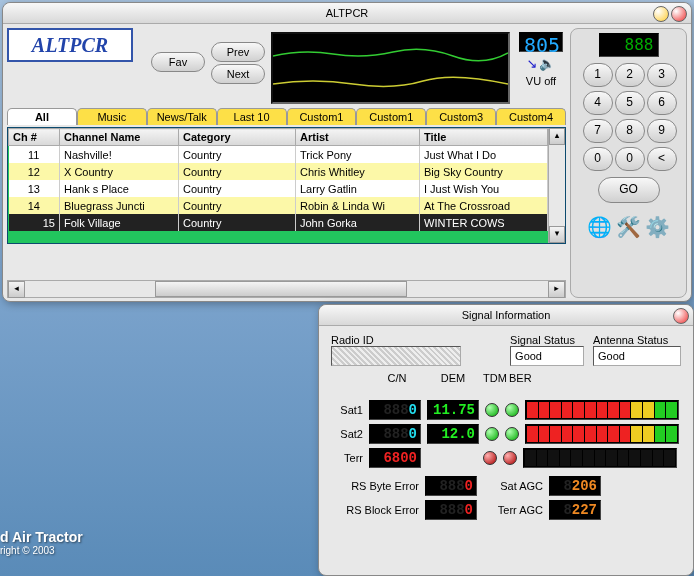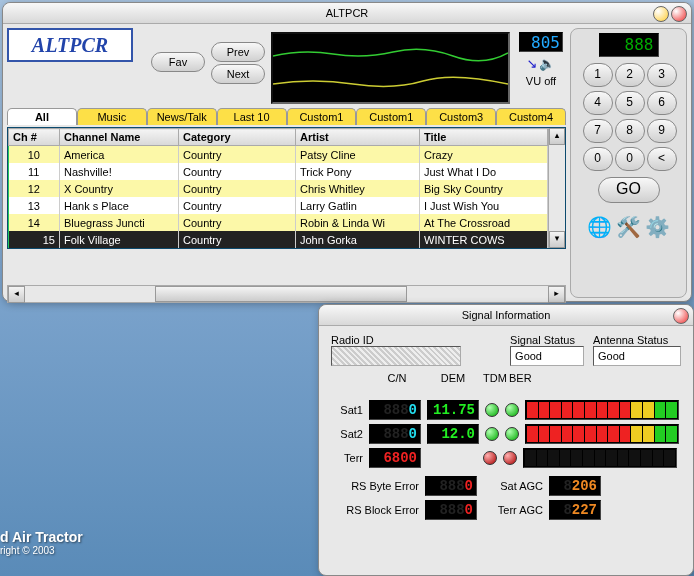"805" .vu-lcd { font-size: 16px -> 20px }
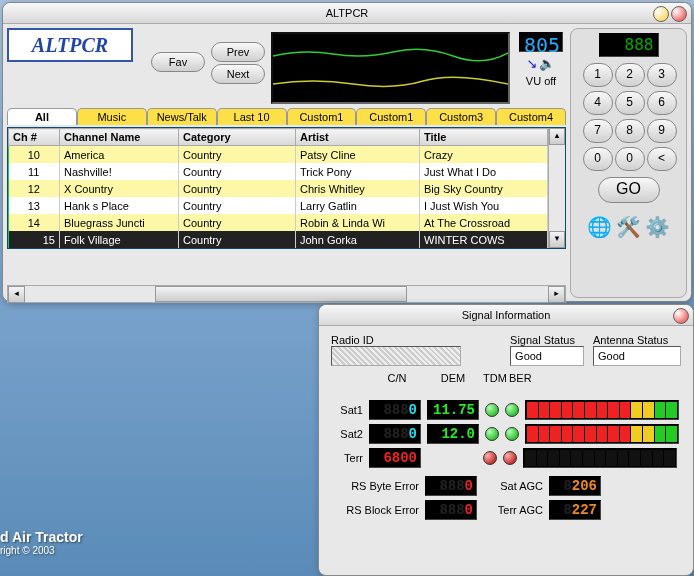"10" tr.y { html: <tr> <td>10</td> <td>America</td> <td>Country</td> <td>Patsy Cline</td> <td>Crazy</td> </tr> -> none }
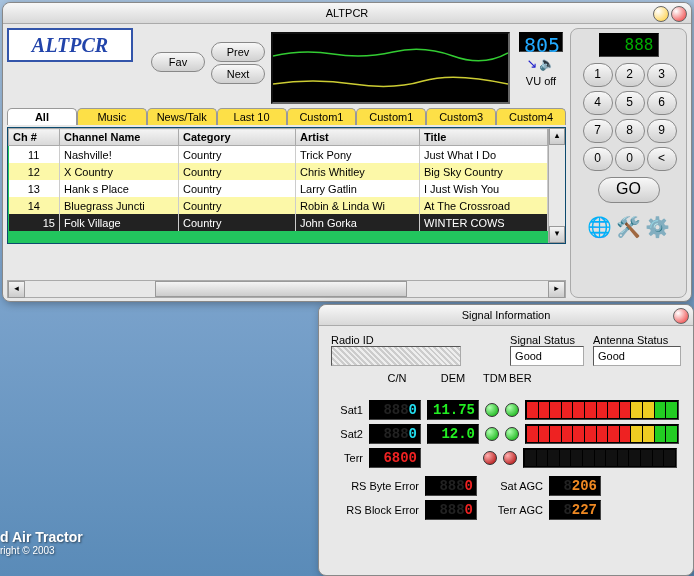"GO" .go-btn { font-size: 16px -> 12px }
